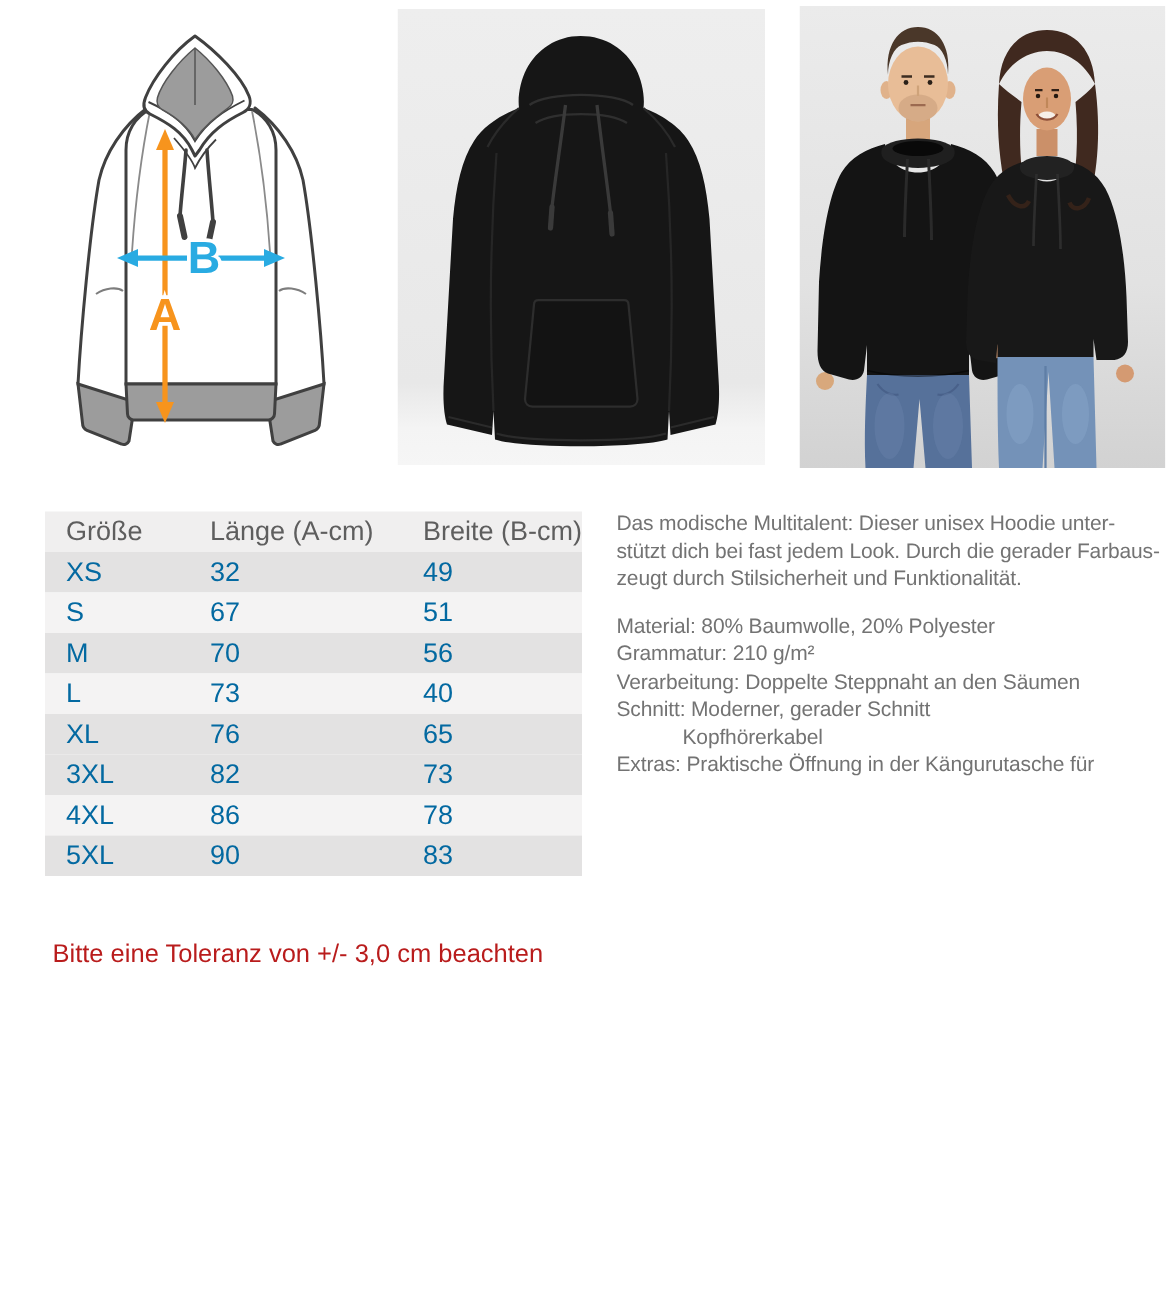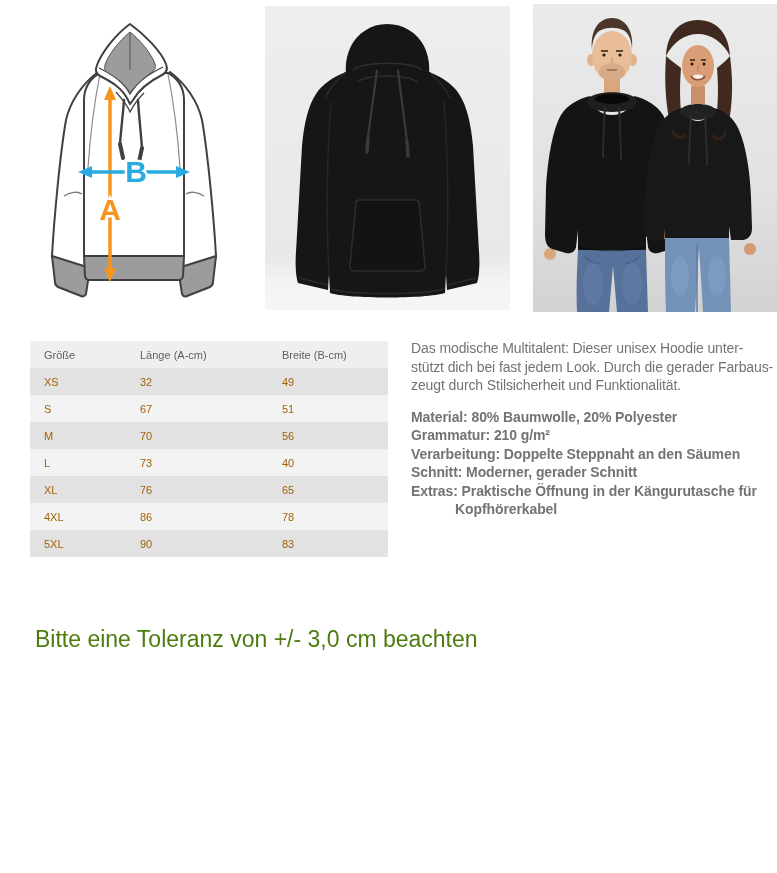"Größe" table { font-size: 11px -> 18px }
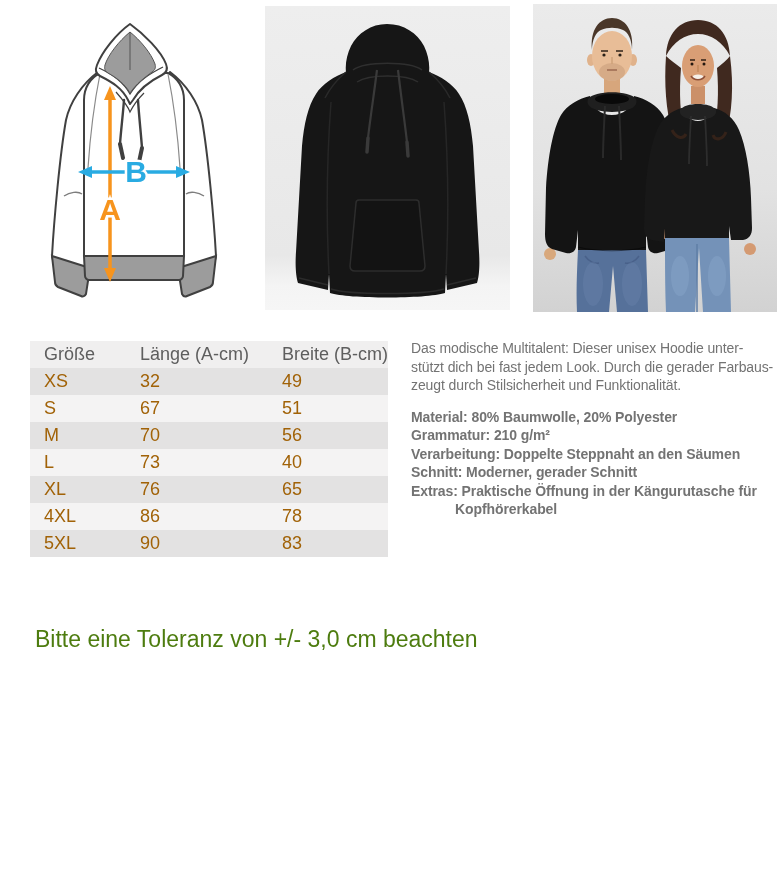"XS" td { color: #a16207 -> #0369a1 }
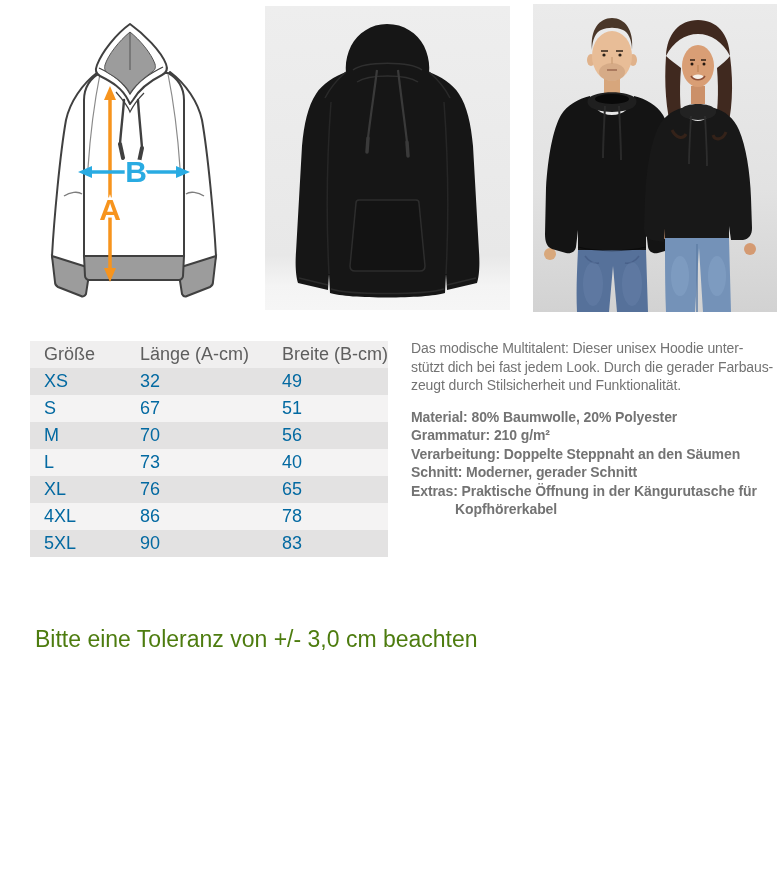"Material: 80% Baumwolle, 20% Polyester" .specs { font-weight: bold -> none }
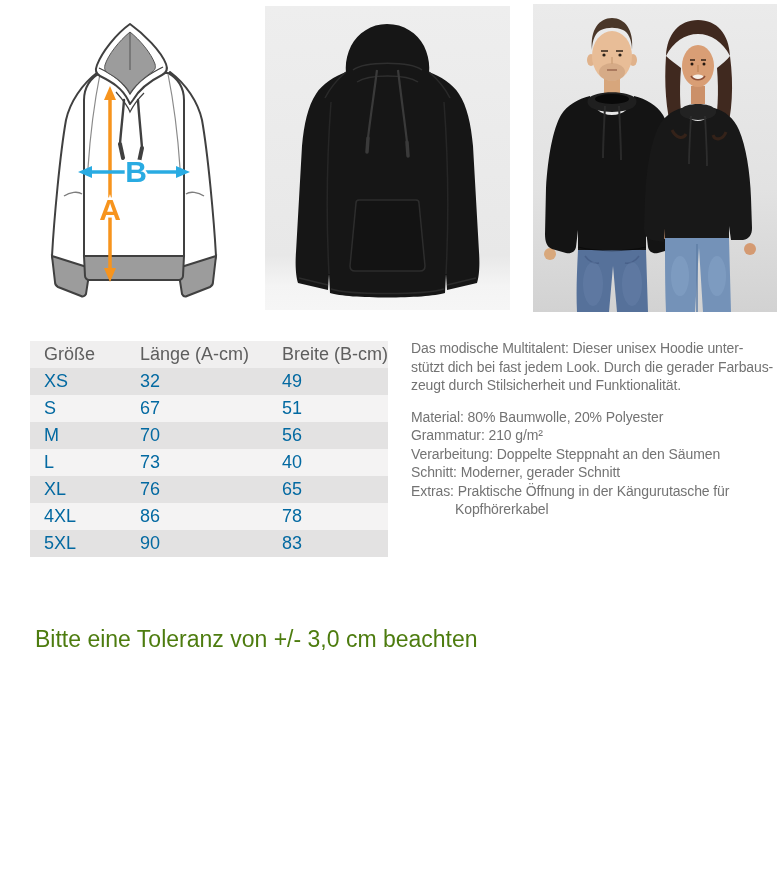"3XL" tr.row-dark { html: none -> <tr> <td>3XL</td> <td>82</td> <td>73</td> </tr> }
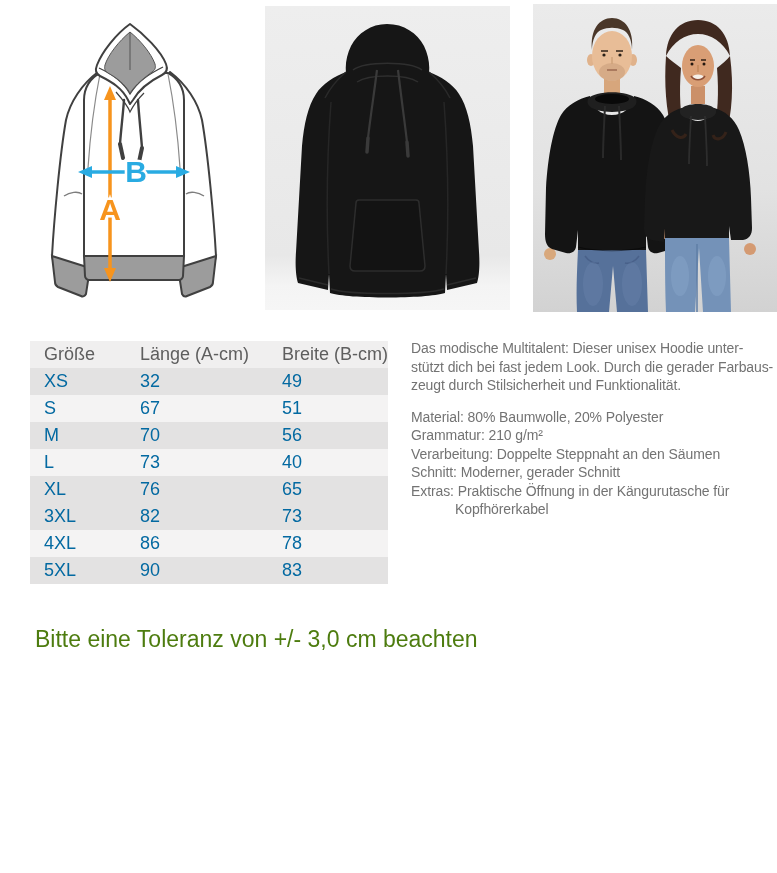"Extras: Praktische Öffnung in der" div.desc-line { order: before "Kopfhörerkabel" -> after "Kopfhörerkabel" }
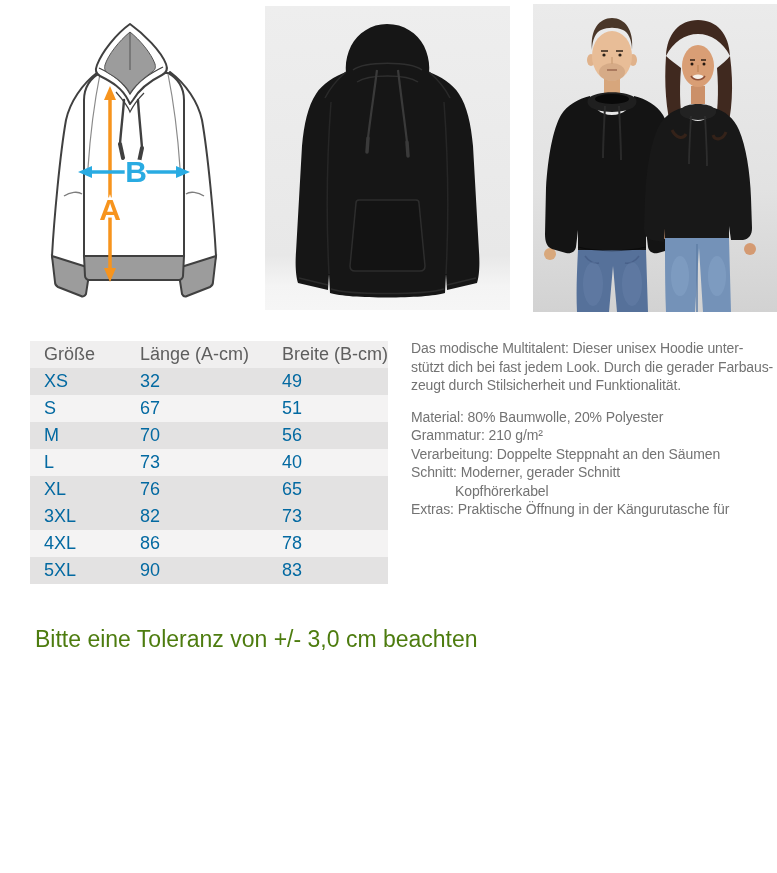"Bitte eine Toleranz von +/-" .tolerance { color: #4d7c0f -> #b91c1c; font-size: 23px -> 17px }
